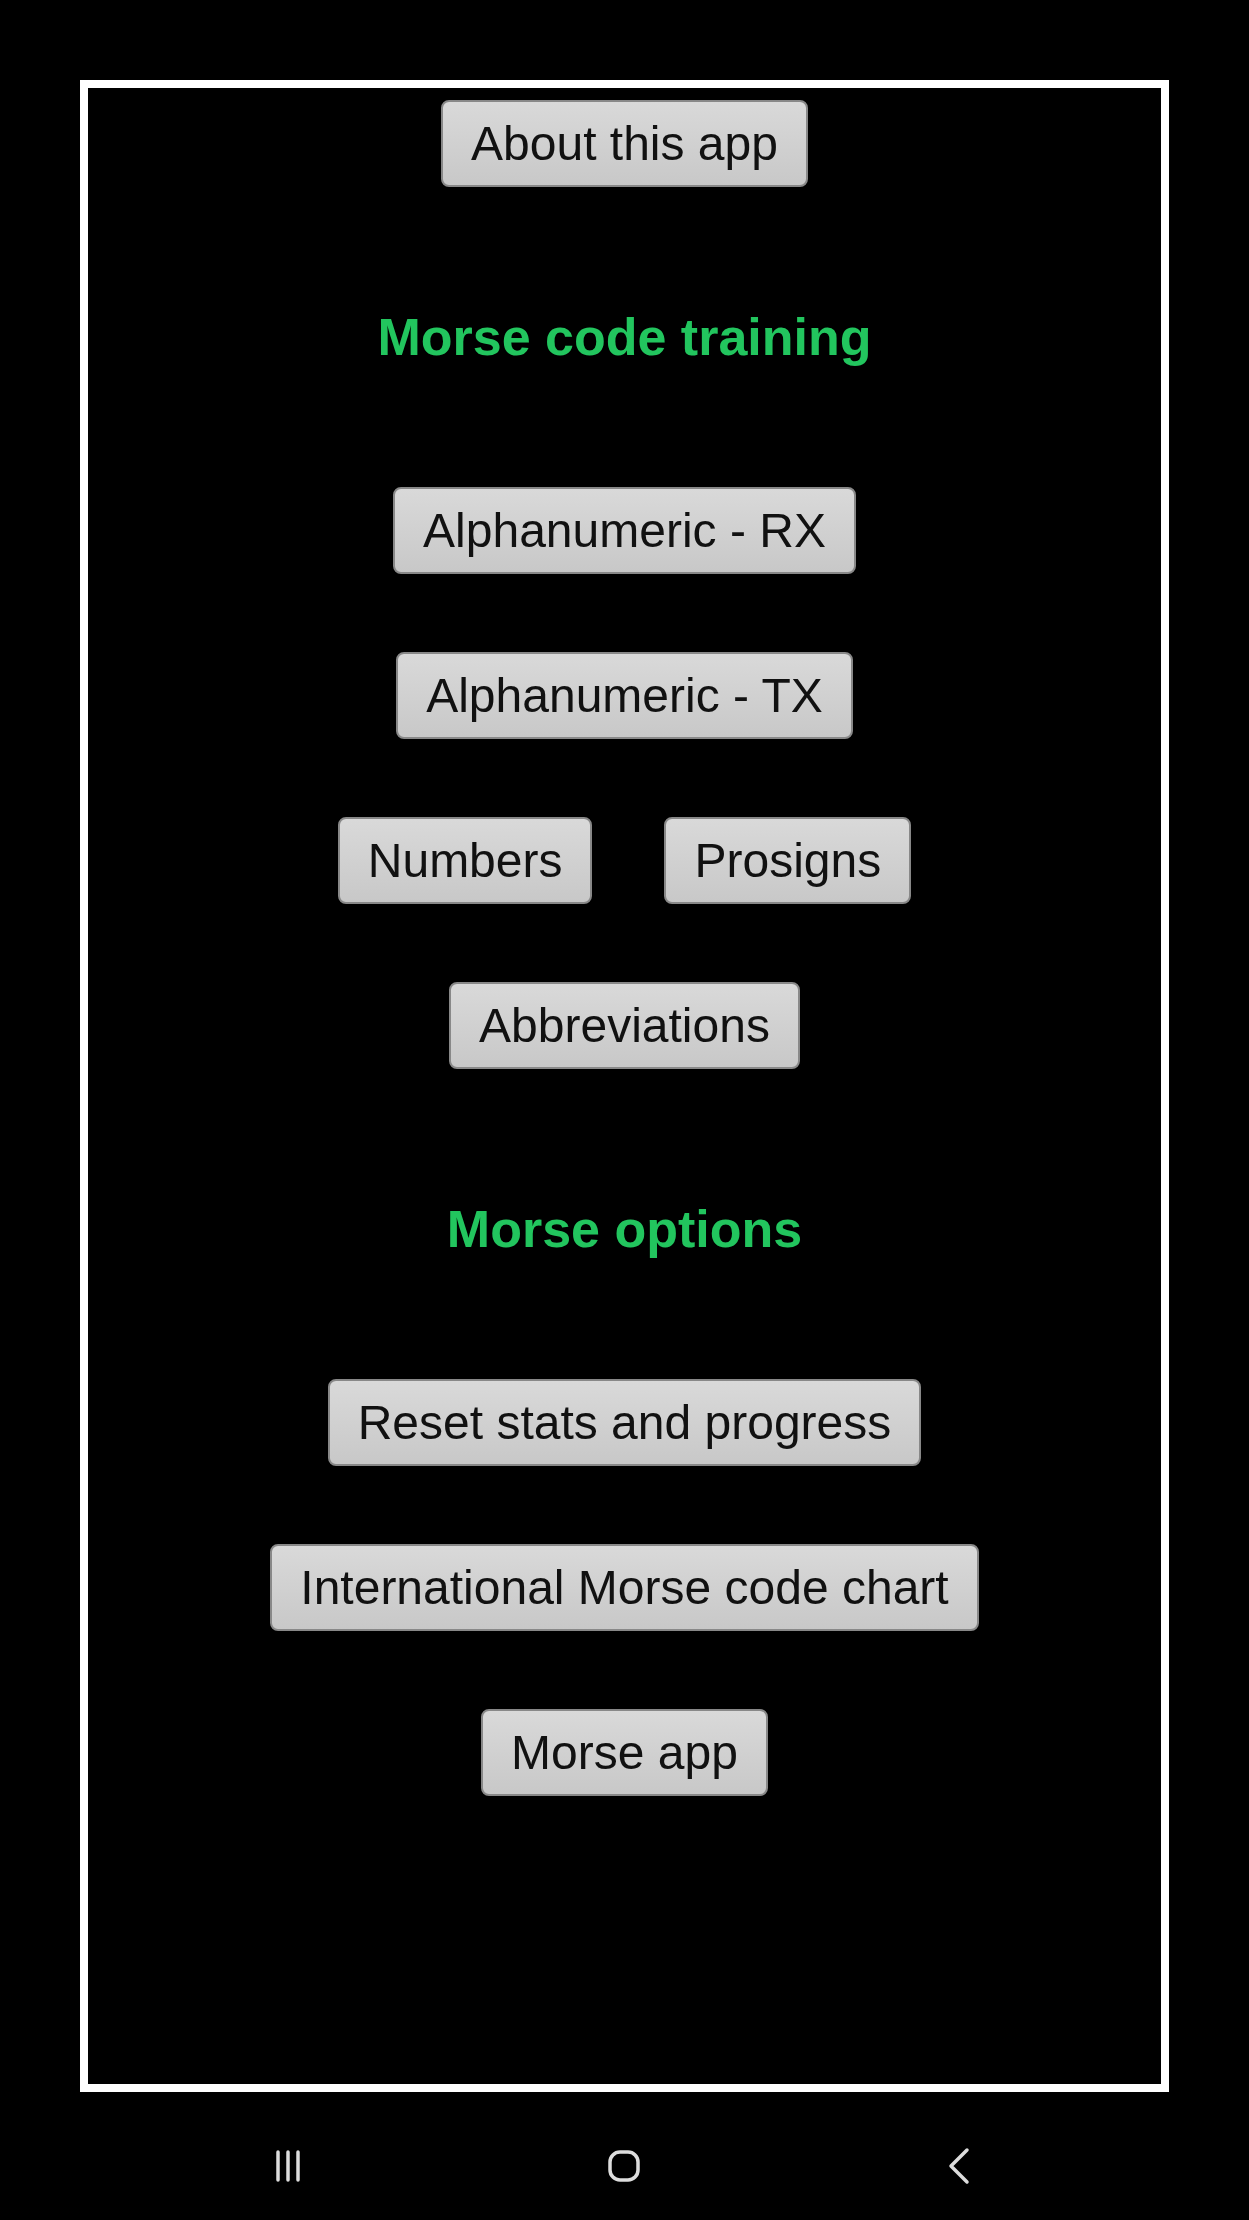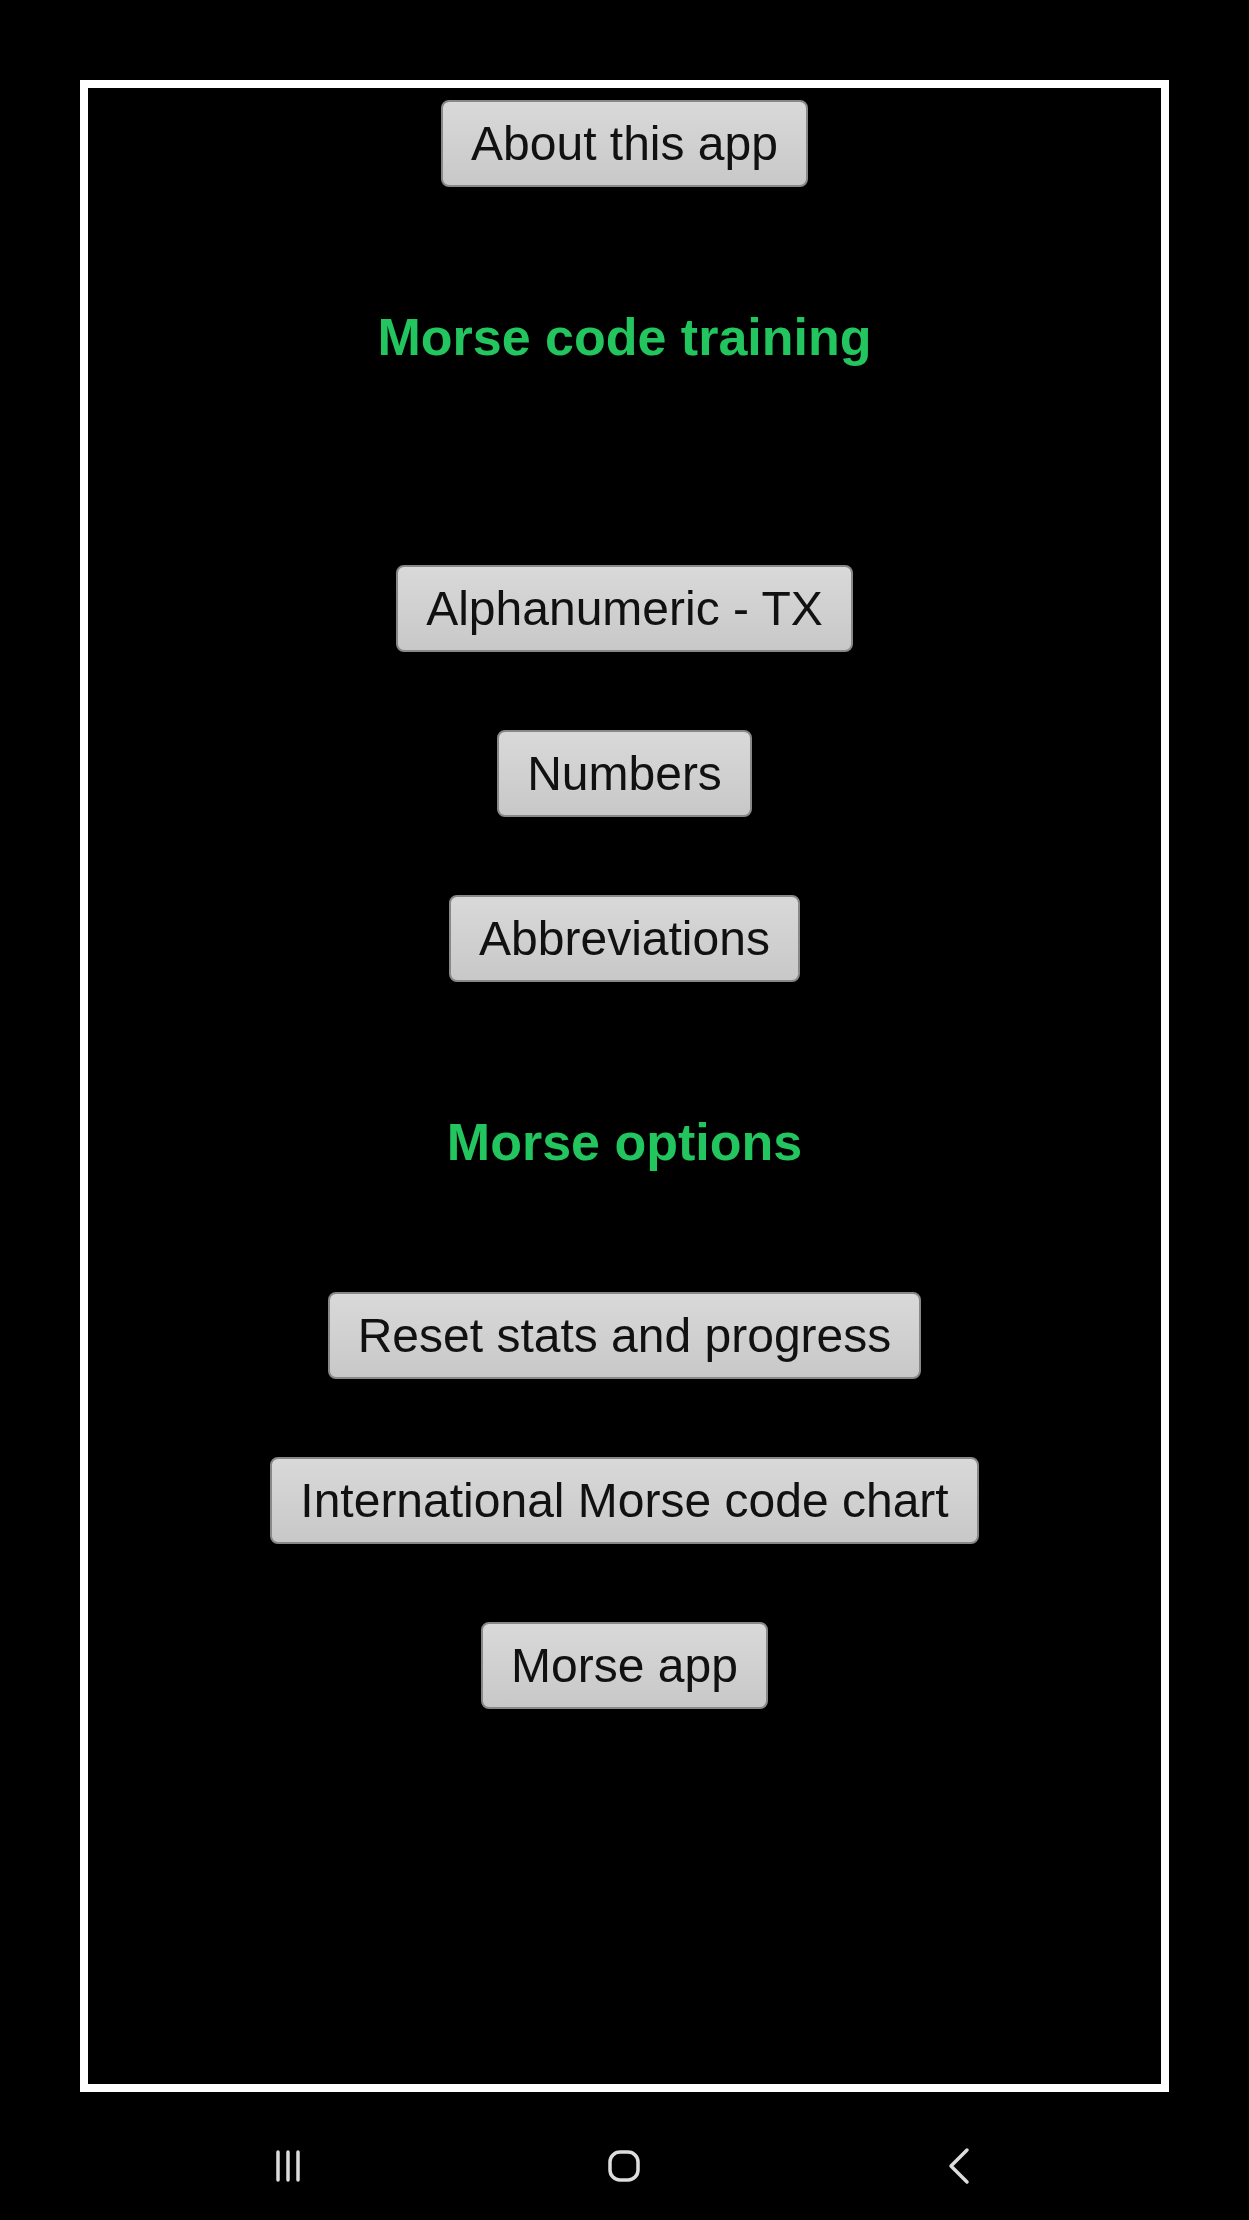"Alphanumeric - RX" button.btn { html: none -> <button>Alphanumeric - RX</button> }
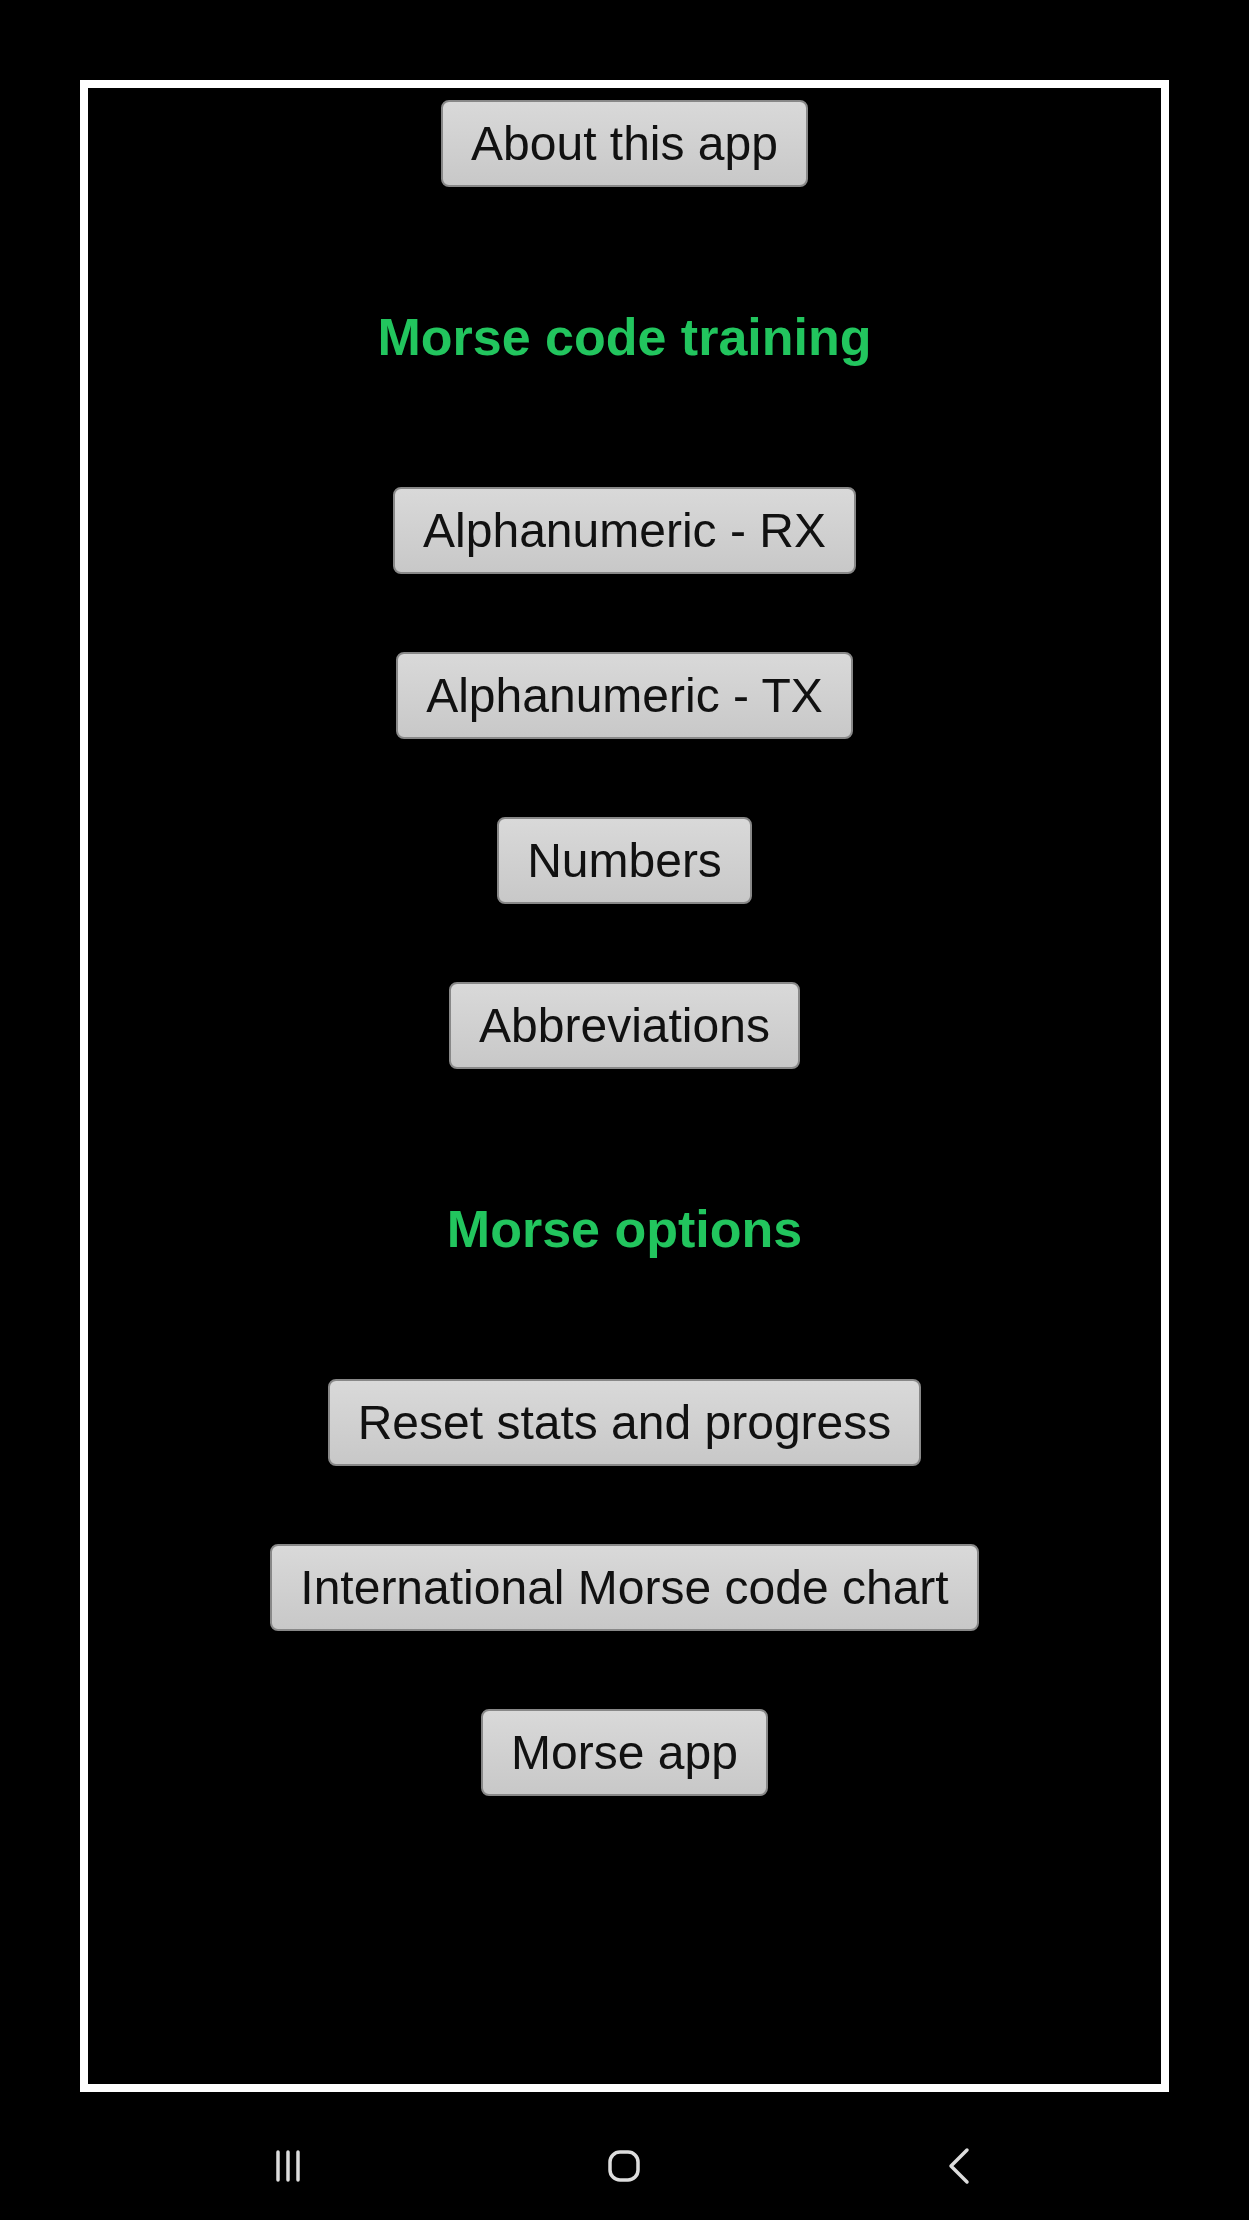"Prosigns" button.btn { html: none -> <button>Prosigns</button> }
